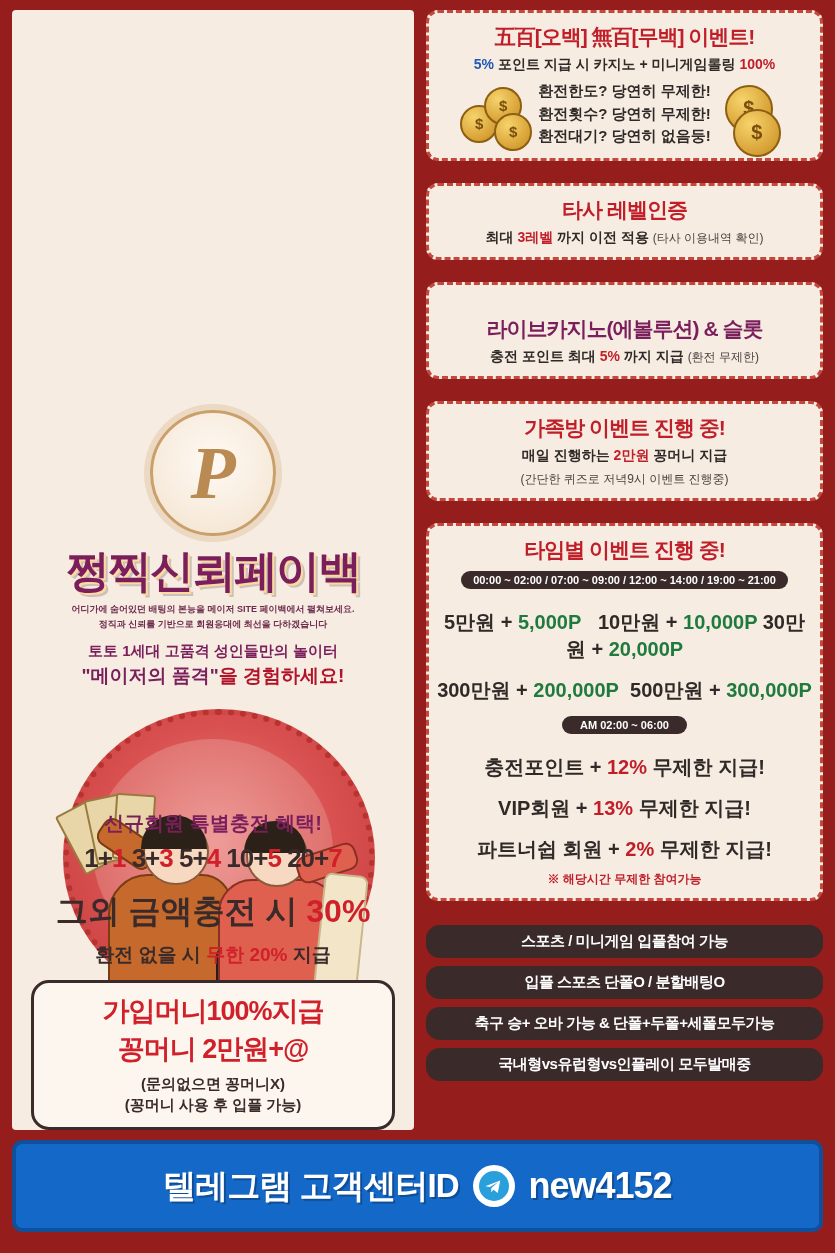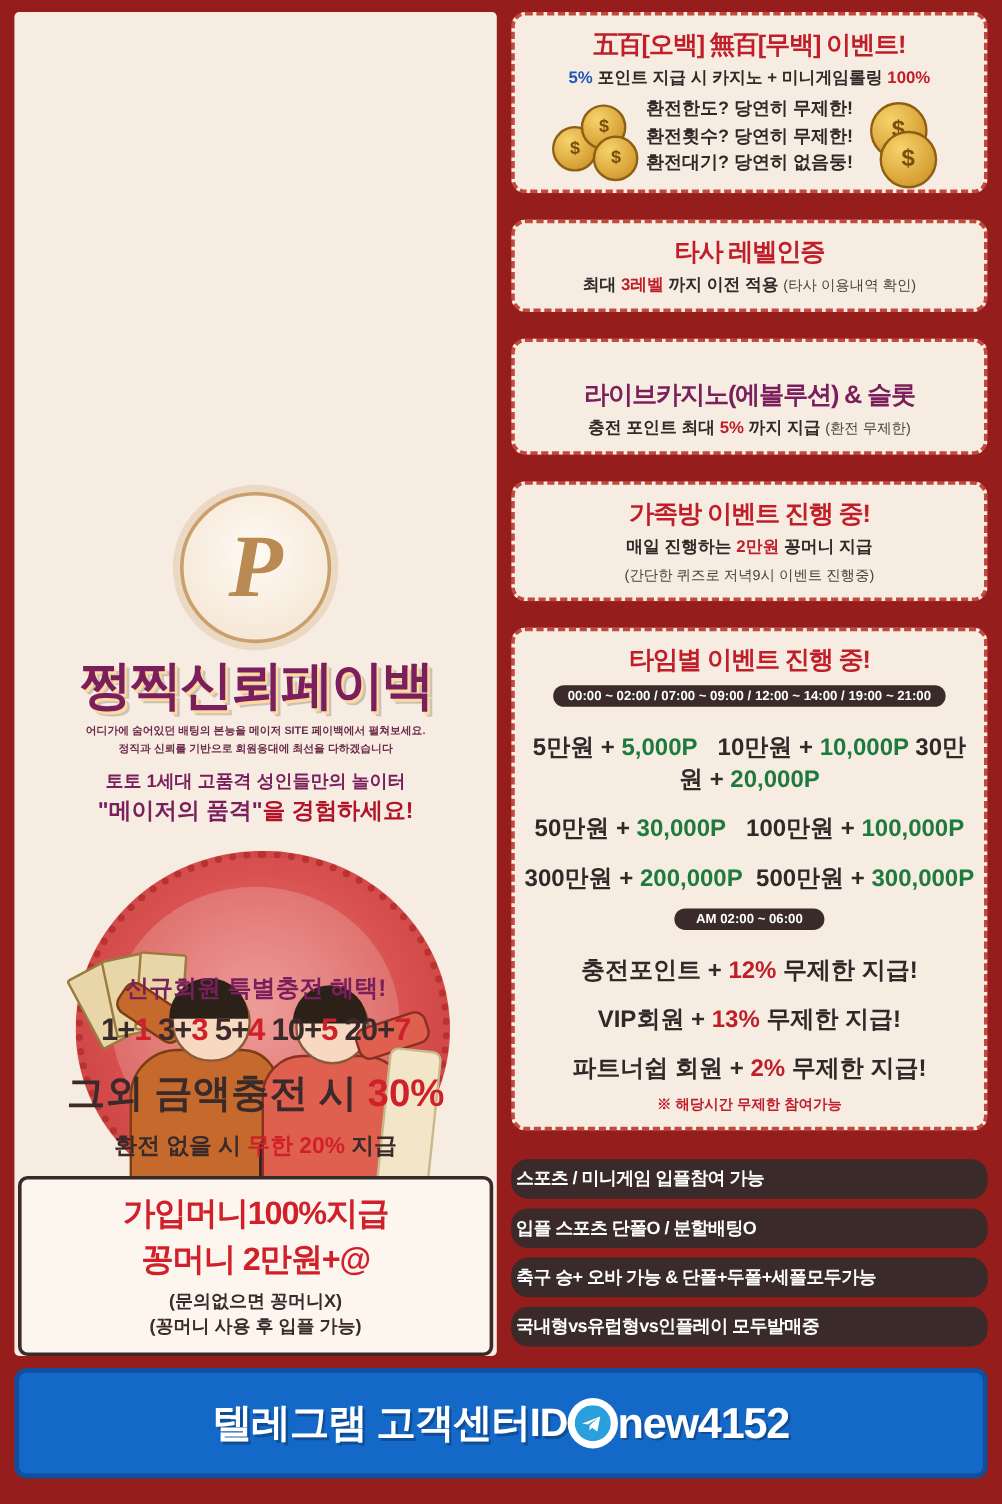"50만원 + 30,000P 100만원 +" div.grid-line { html: <div> 50만원 + <span>30,000P</span>&nbsp;&nbsp; 100만원 + <span>100,000P</span> </div> -> none }
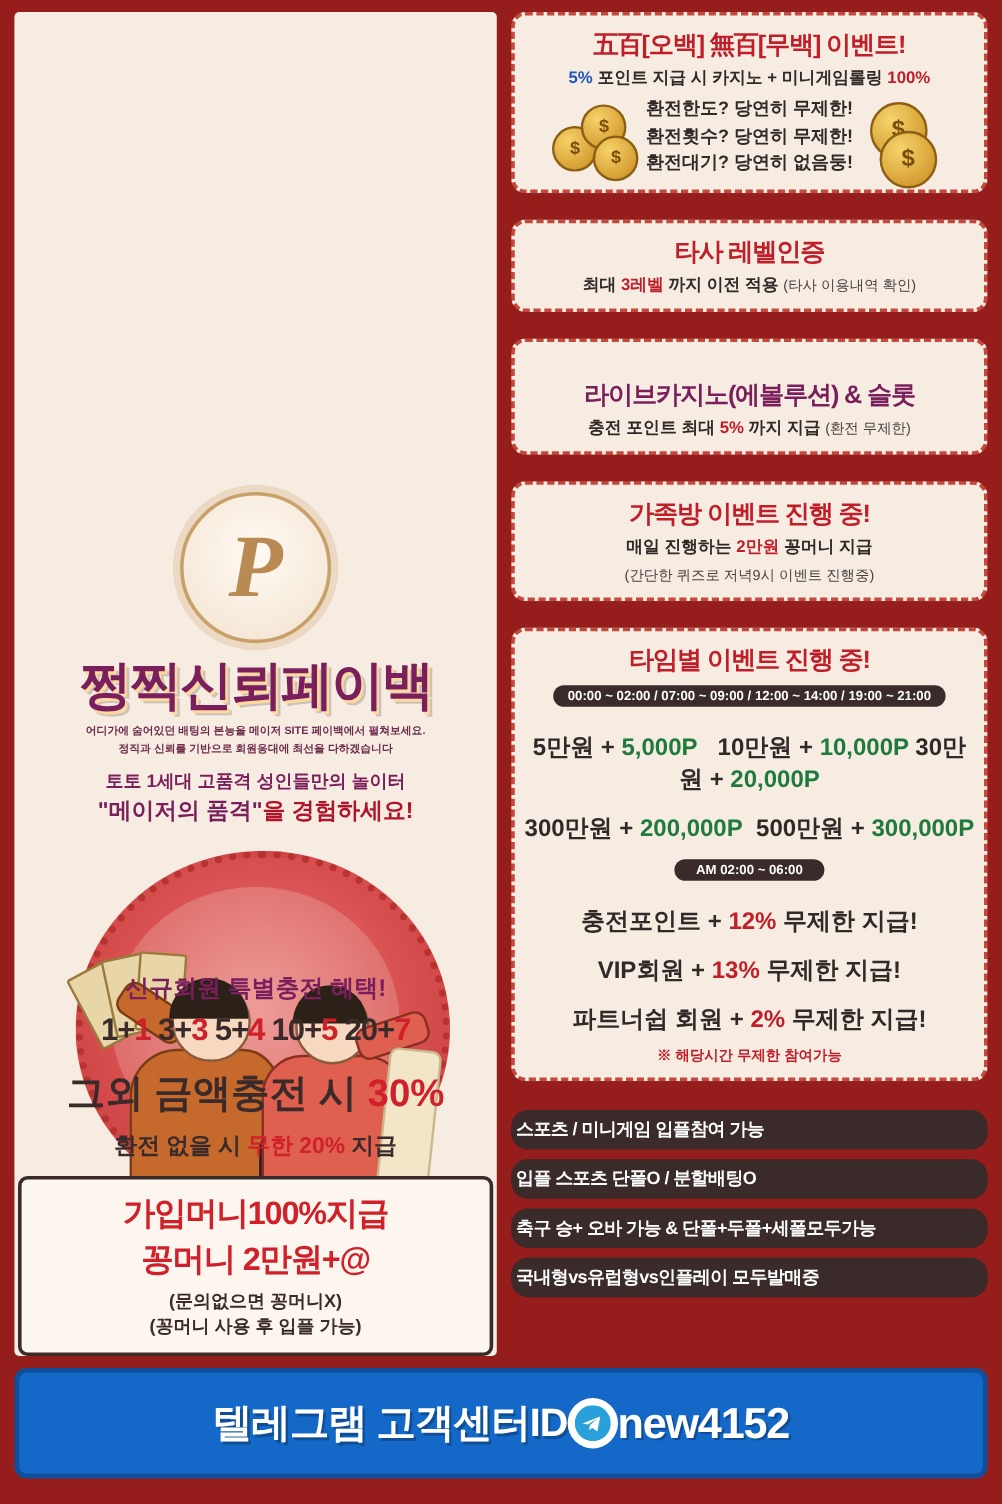"스포츠 / 미니게임 입플참여 가능" .pill { text-align: none -> center }
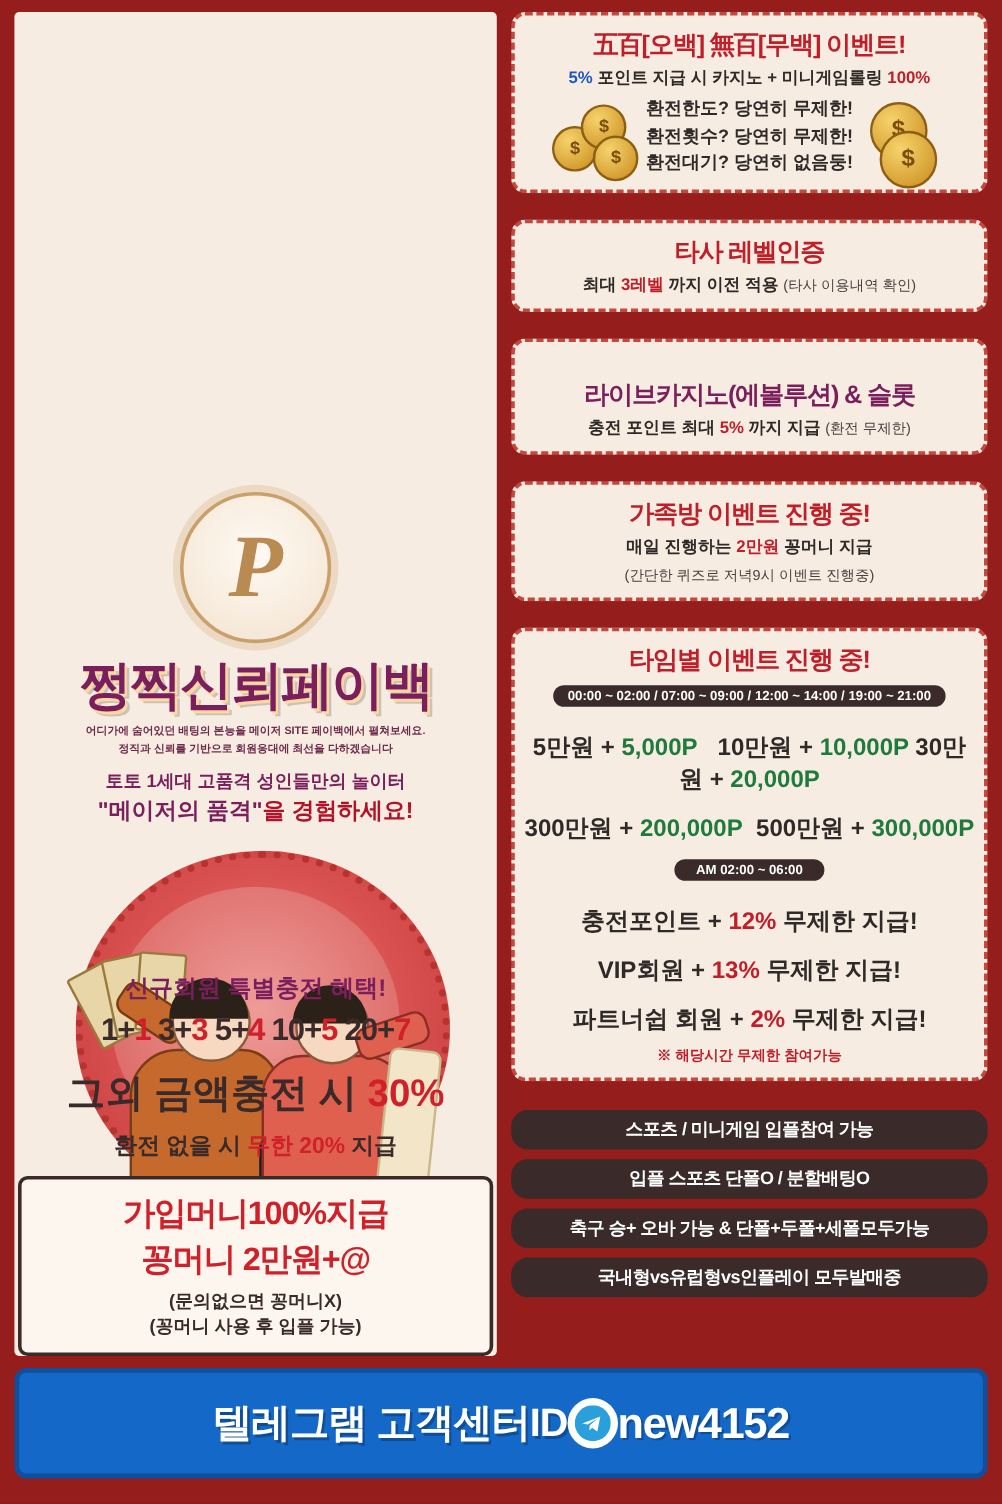"가입머니100%지급" .join-box { border-radius: 8px -> 18px; width: 396px -> 364px }
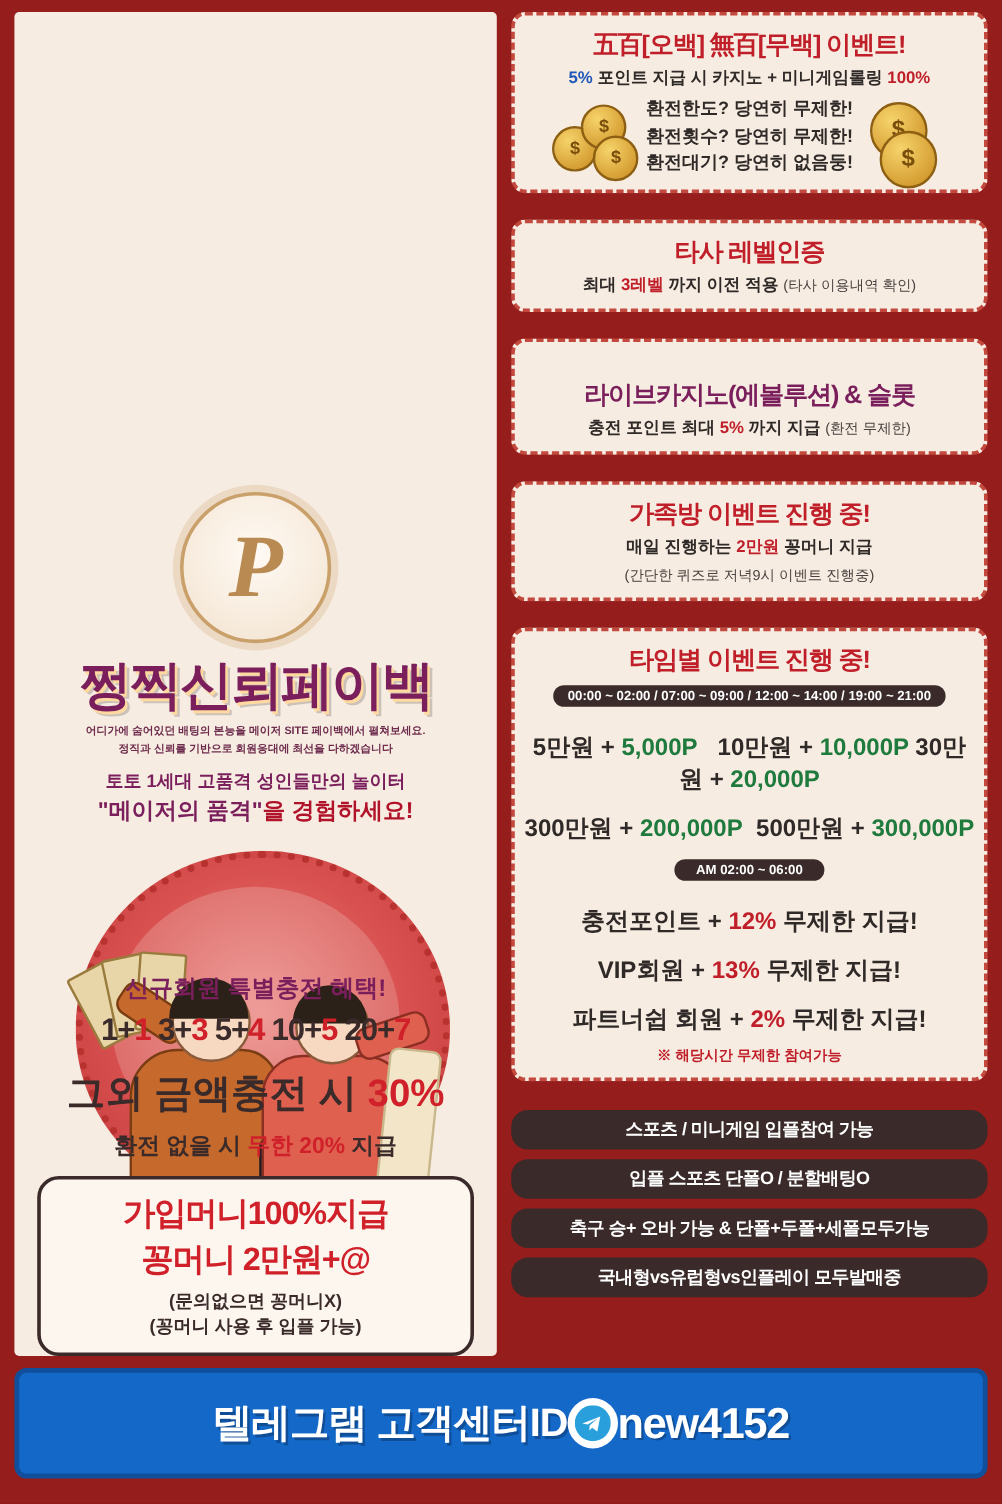"텔레그램 고객센터ID" .footer { gap: 0 -> 14px }
